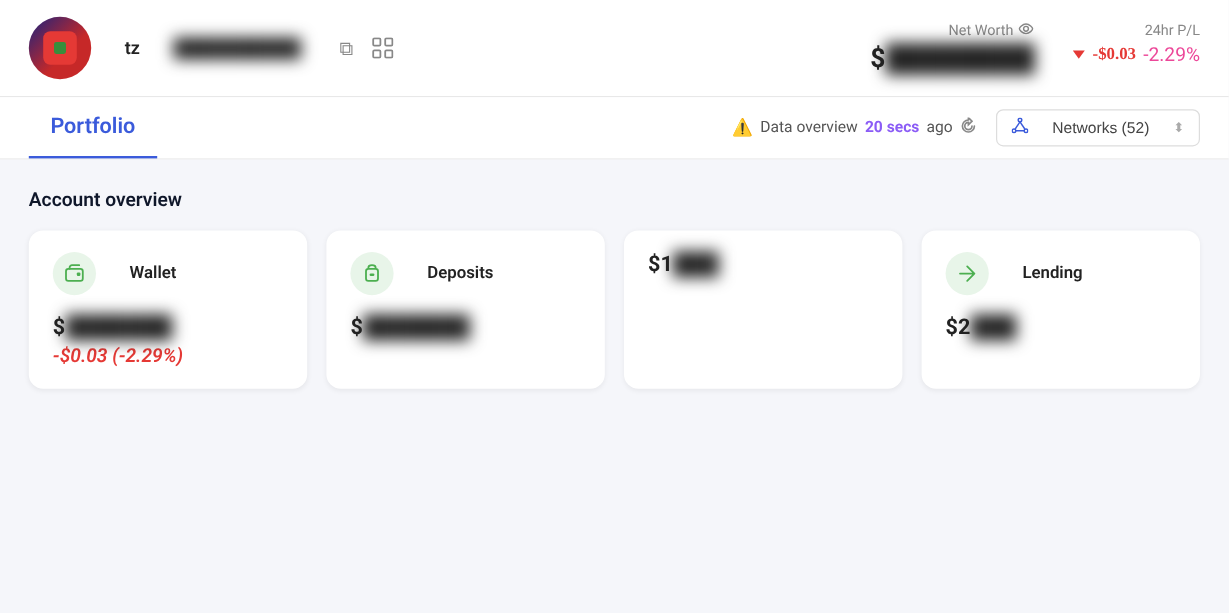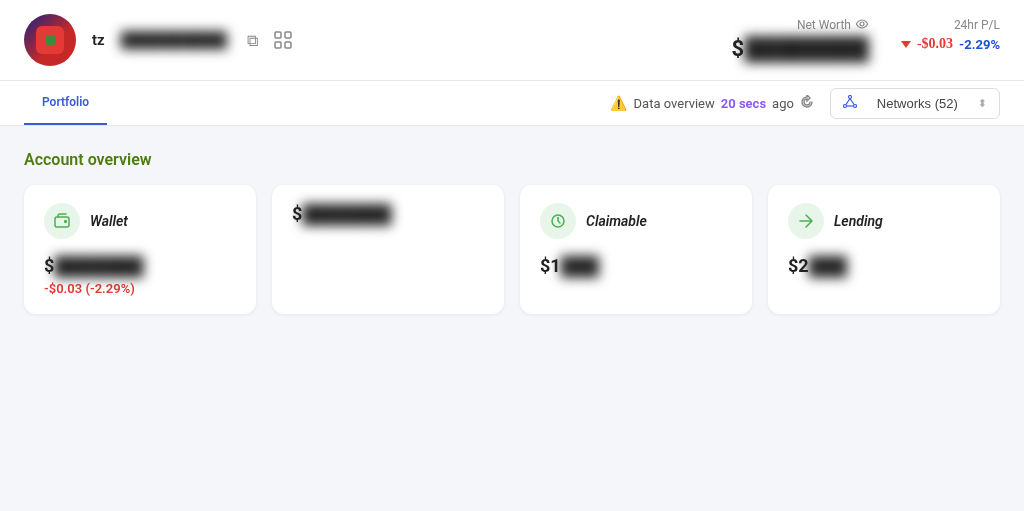"tz" .header-left { gap: 16px -> 28px }
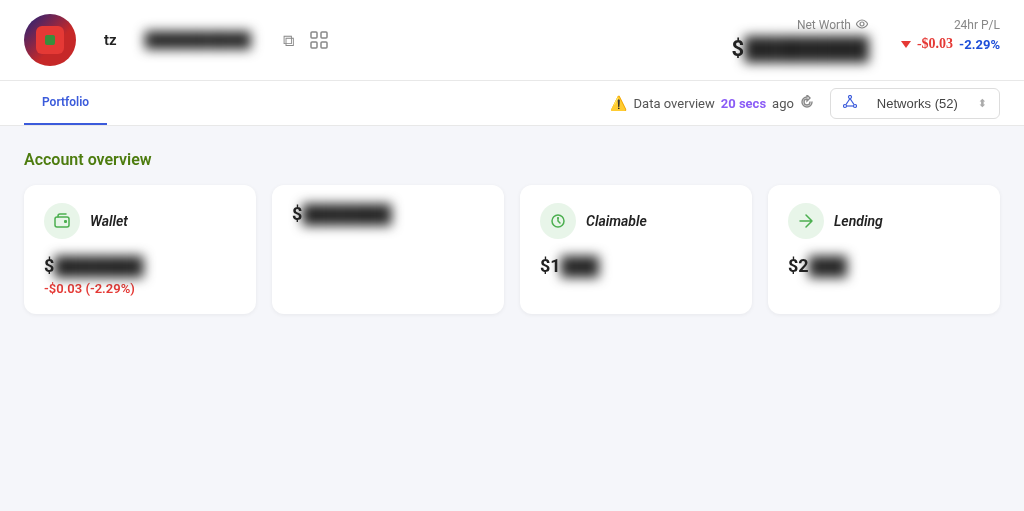"-2.29%" .pnl-percent { color: #1d4ed8 -> #ec4899; font-size: 13px -> 16px; font-weight: 700 -> 400 }
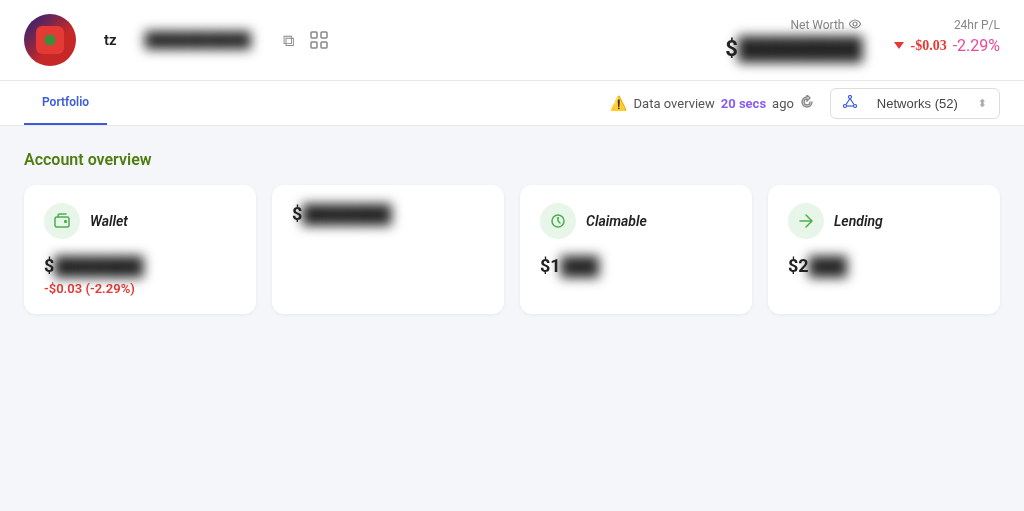"Portfolio" .nav-tab { font-size: 12px -> 18px }
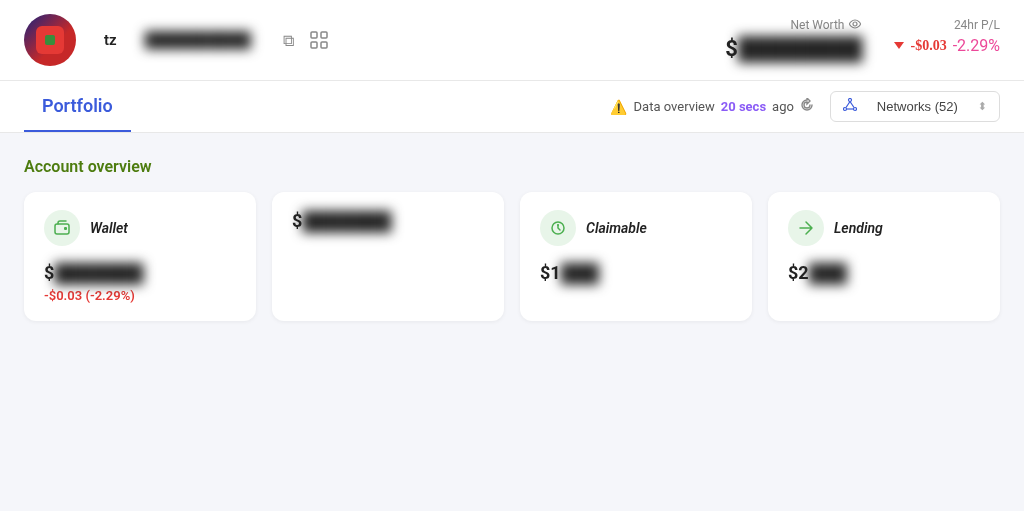"Account overview" .section-title { color: #4d7c0f -> #0f172a }
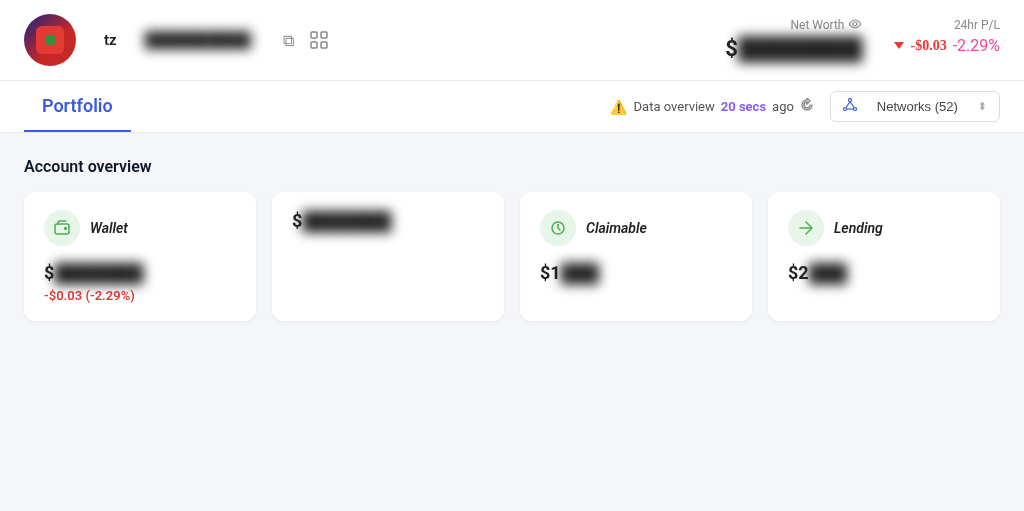"Wallet" .card-header { font-style: italic -> none; gap: 10px -> 28px }
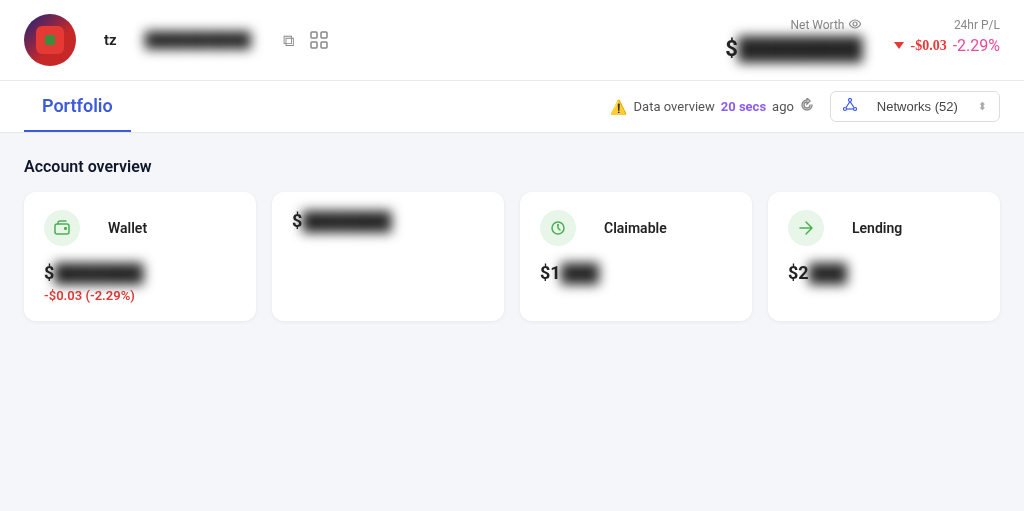"Deposits" div.card-header { html: none -> <div> <div> <svg> <rect></rect> <path></path> <rect></rect> </svg> </div> <span>Deposits</span> </div> }
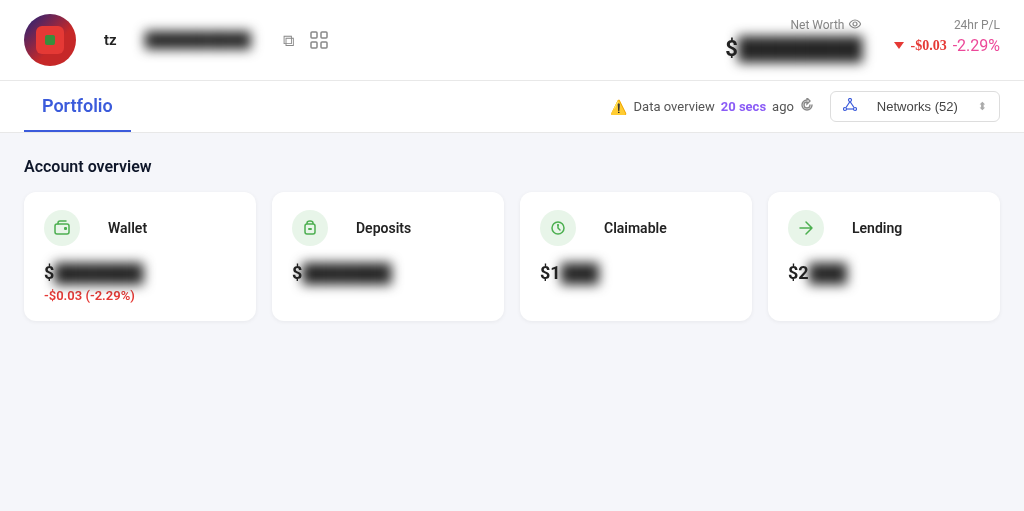"Claimable" div.card-header { html: <div> <div> <svg> <circle></circle> <path></path> <circle></circle> </svg> </div> <span>Claimable</span> </div> -> none }
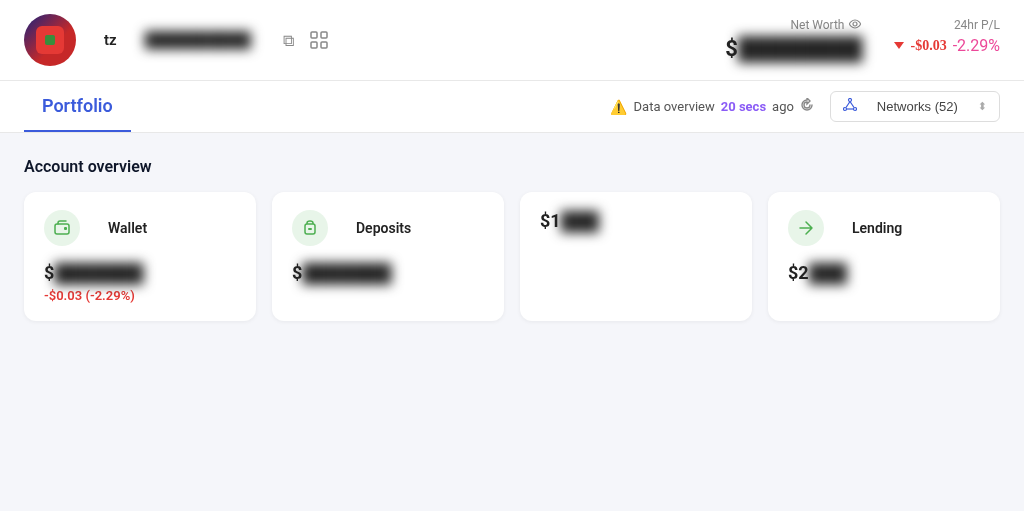"-$0.03 (-2.29%)" .card-change { font-size: 13px -> 16px; font-style: none -> italic }
